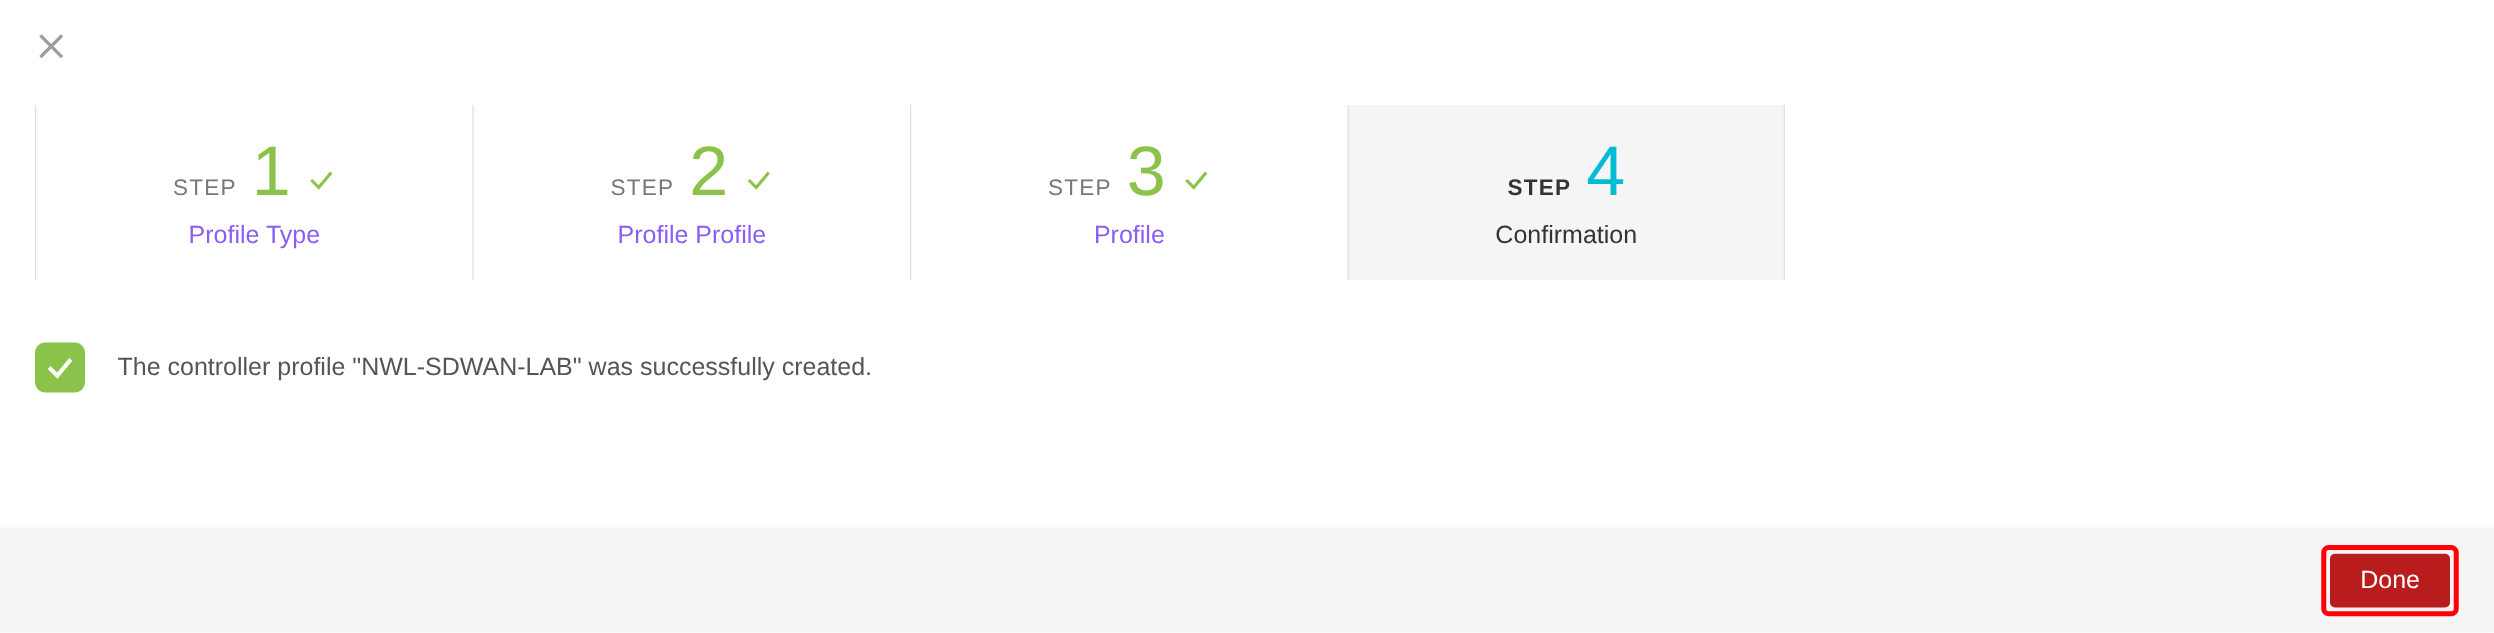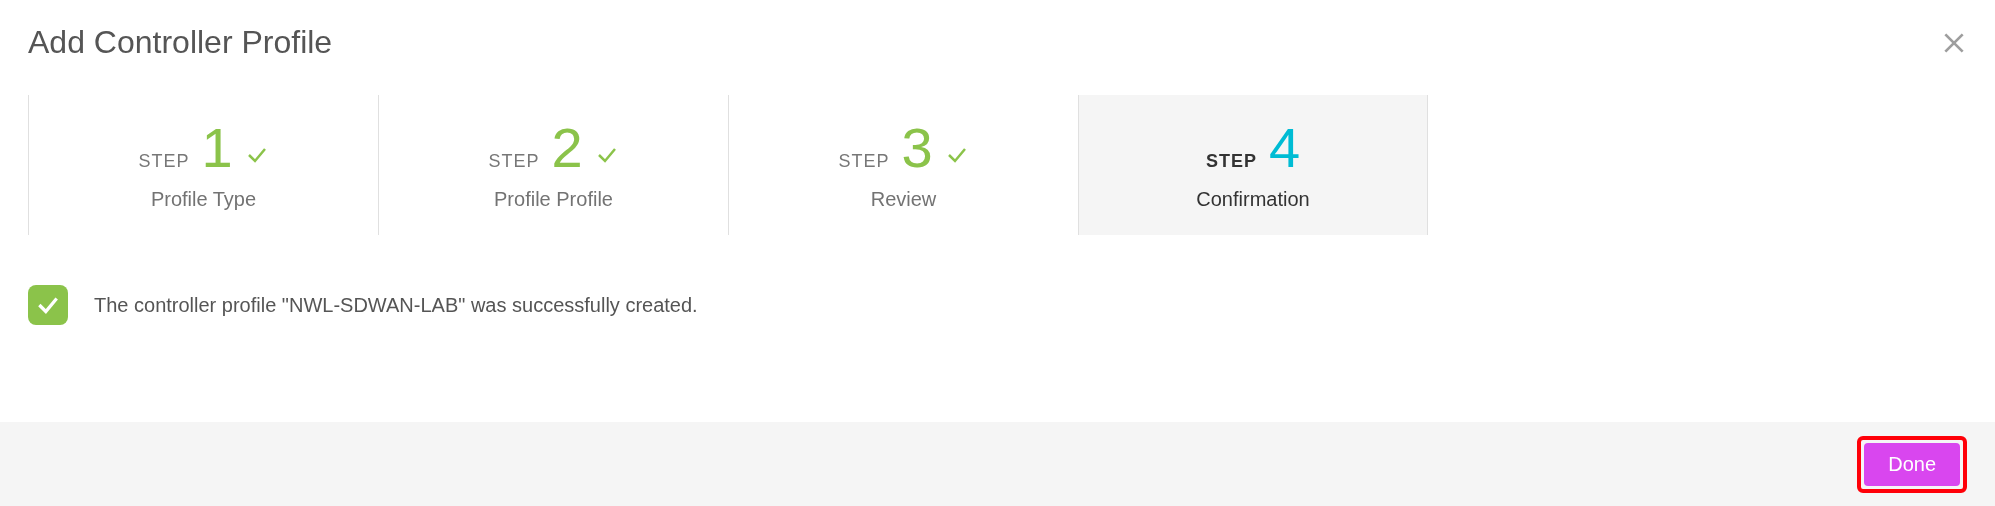"Add Controller Profile" h1.title { html: <h1>Add Controller Profile</h1> -> none }
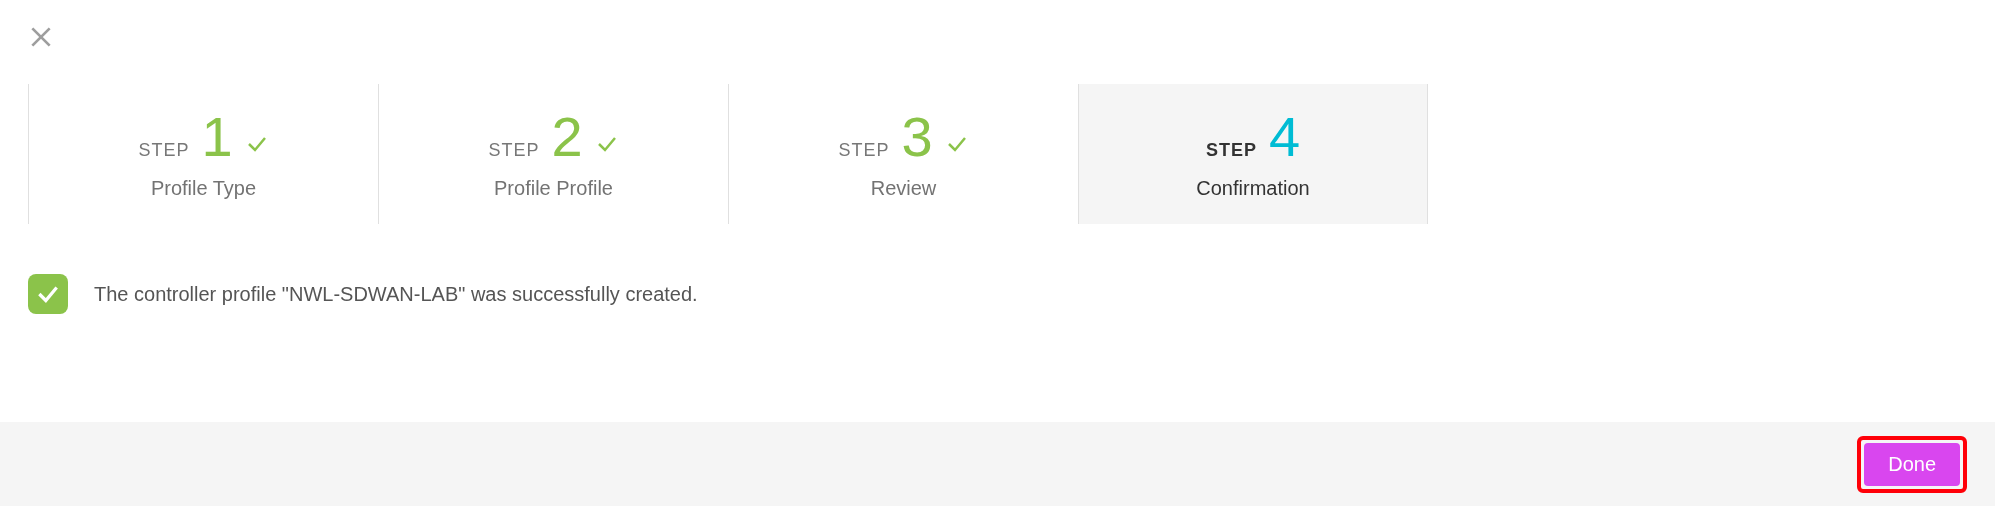"Profile Type" .step-label { color: #737373 -> #8b5cf6 }
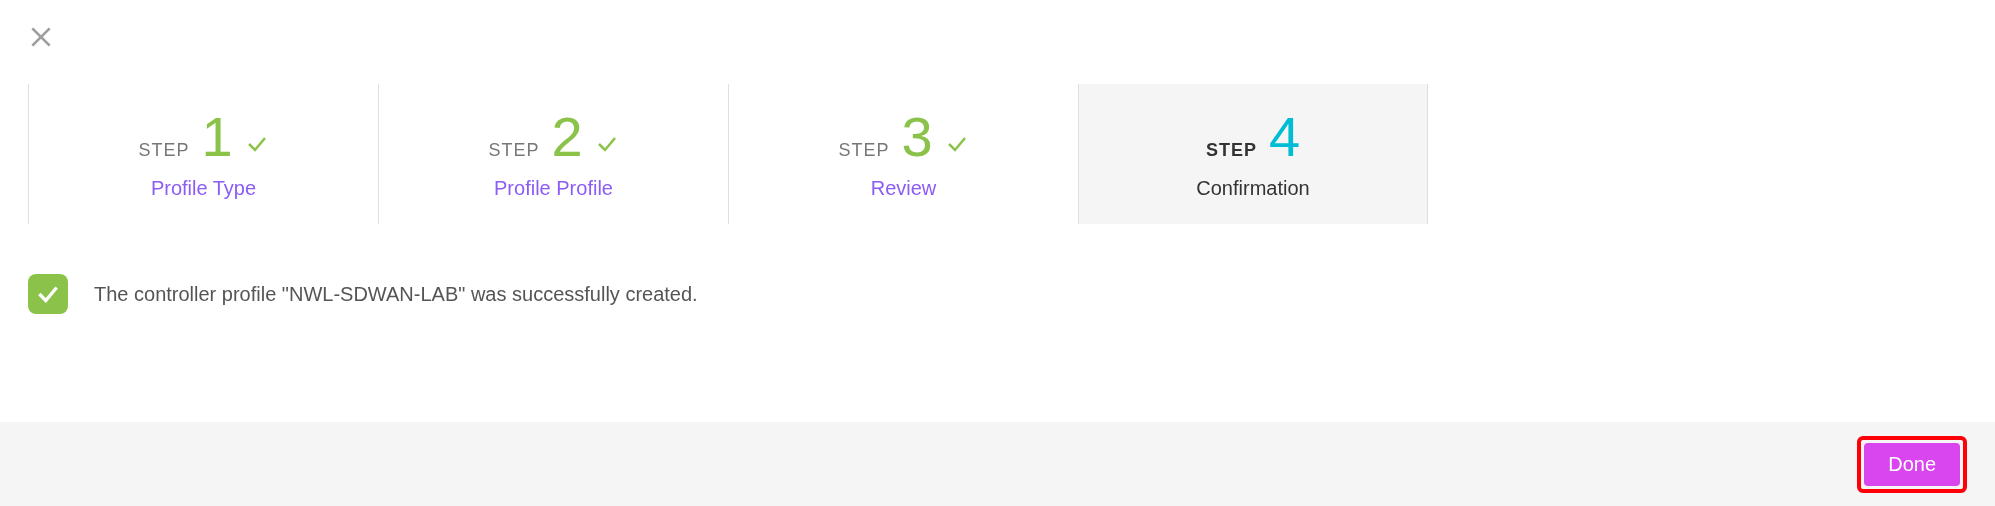"Review" div.step-label { text: Review -> Profile }
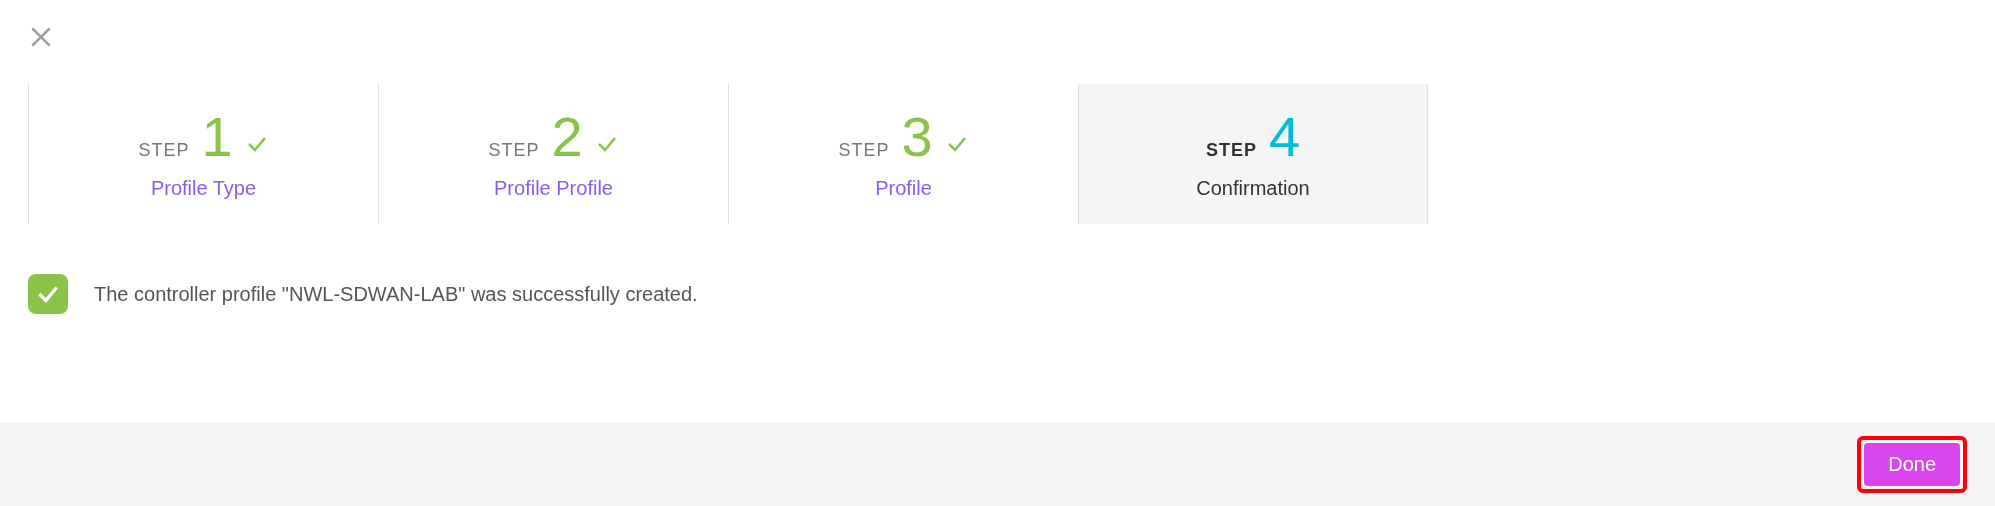"Done" .done-btn { background: #d946ef -> #b91c1c }
